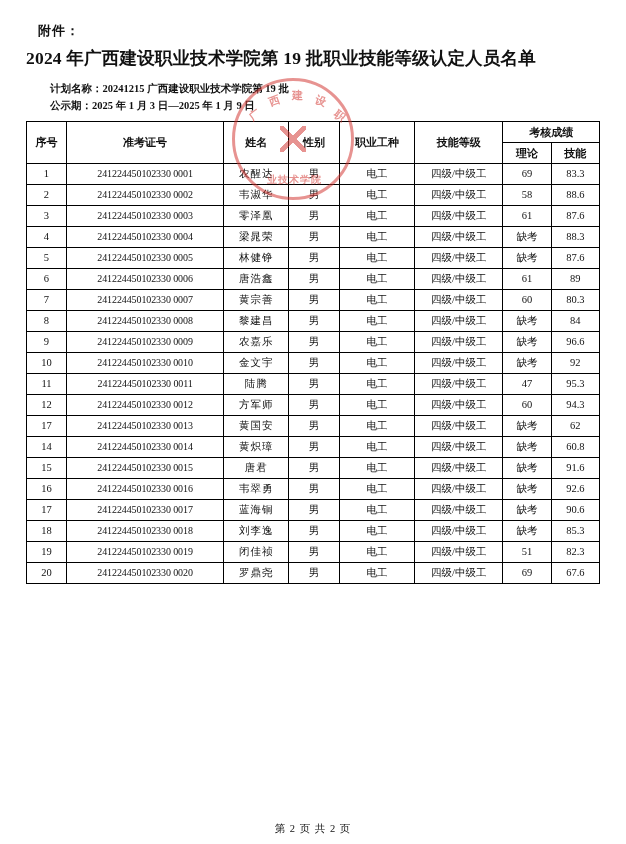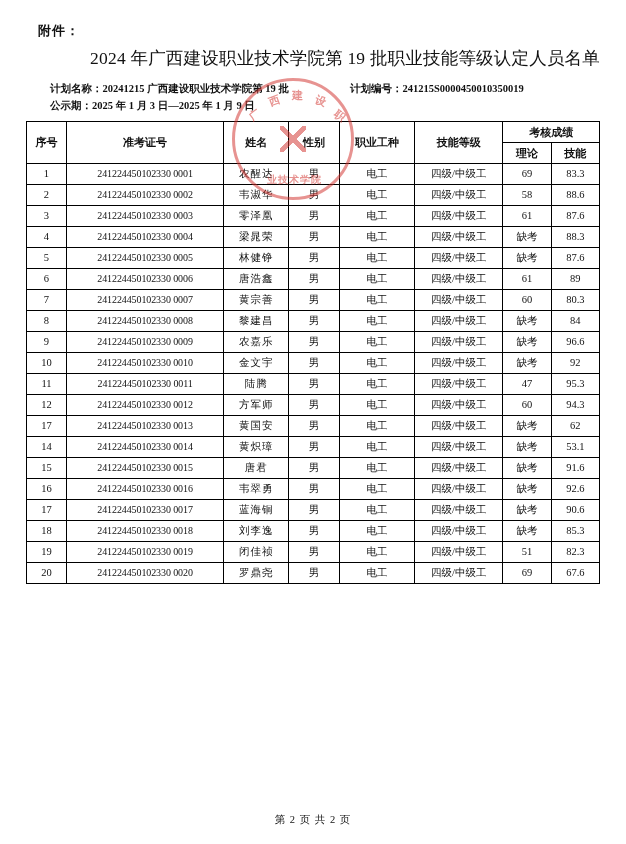"2024 年广西建设职业技术学院第 19 批职业技能等级认定人员名单" .doc-title { font-weight: normal -> bold; text-align: right -> left }
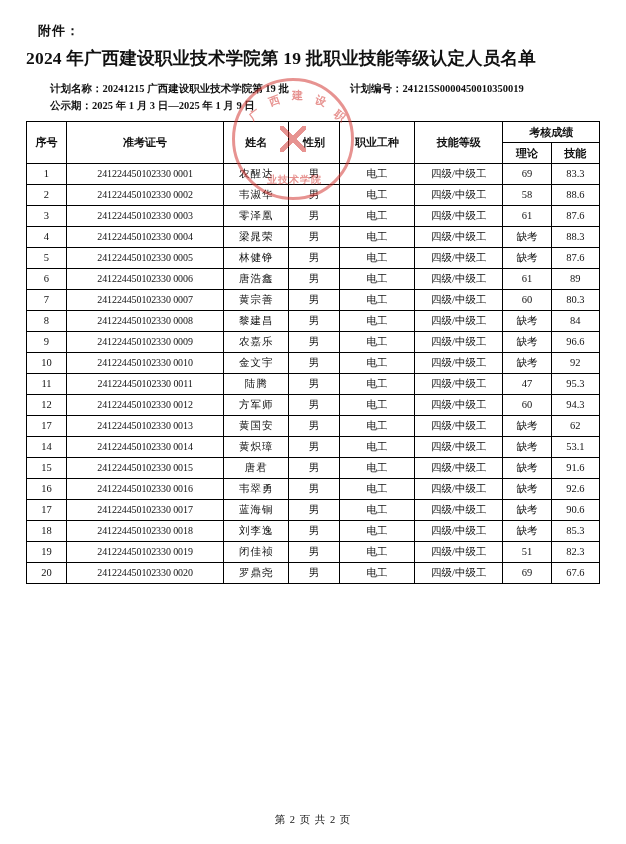"计划编号：241215S0000450010350019" div.meta-right { html: <div><span>计划编号：</span><span>241215S0000450010350019</span></div> -> none }
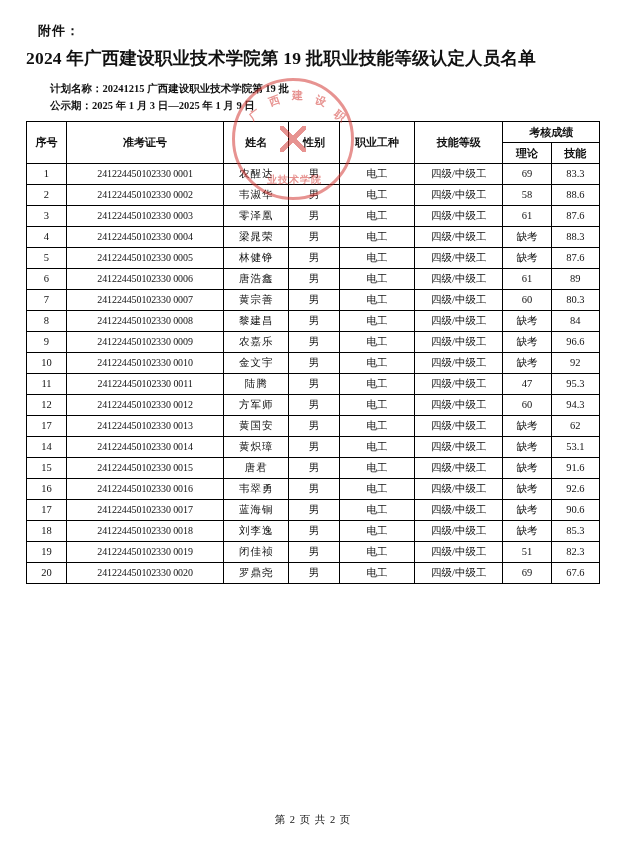"53.1" td { text: 53.1 -> 60.8 }
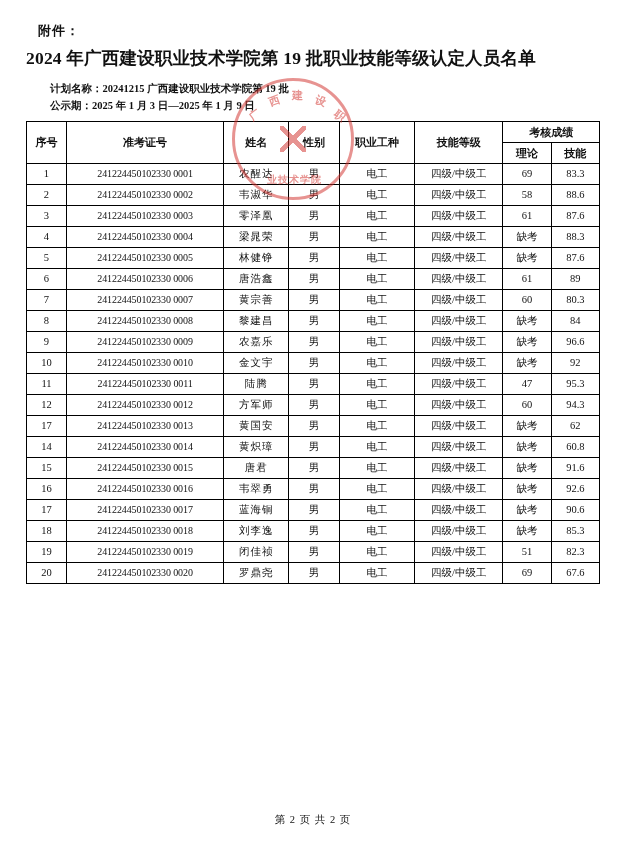"第 2 页 共 2" .footer { bottom: 17px -> 8px }
